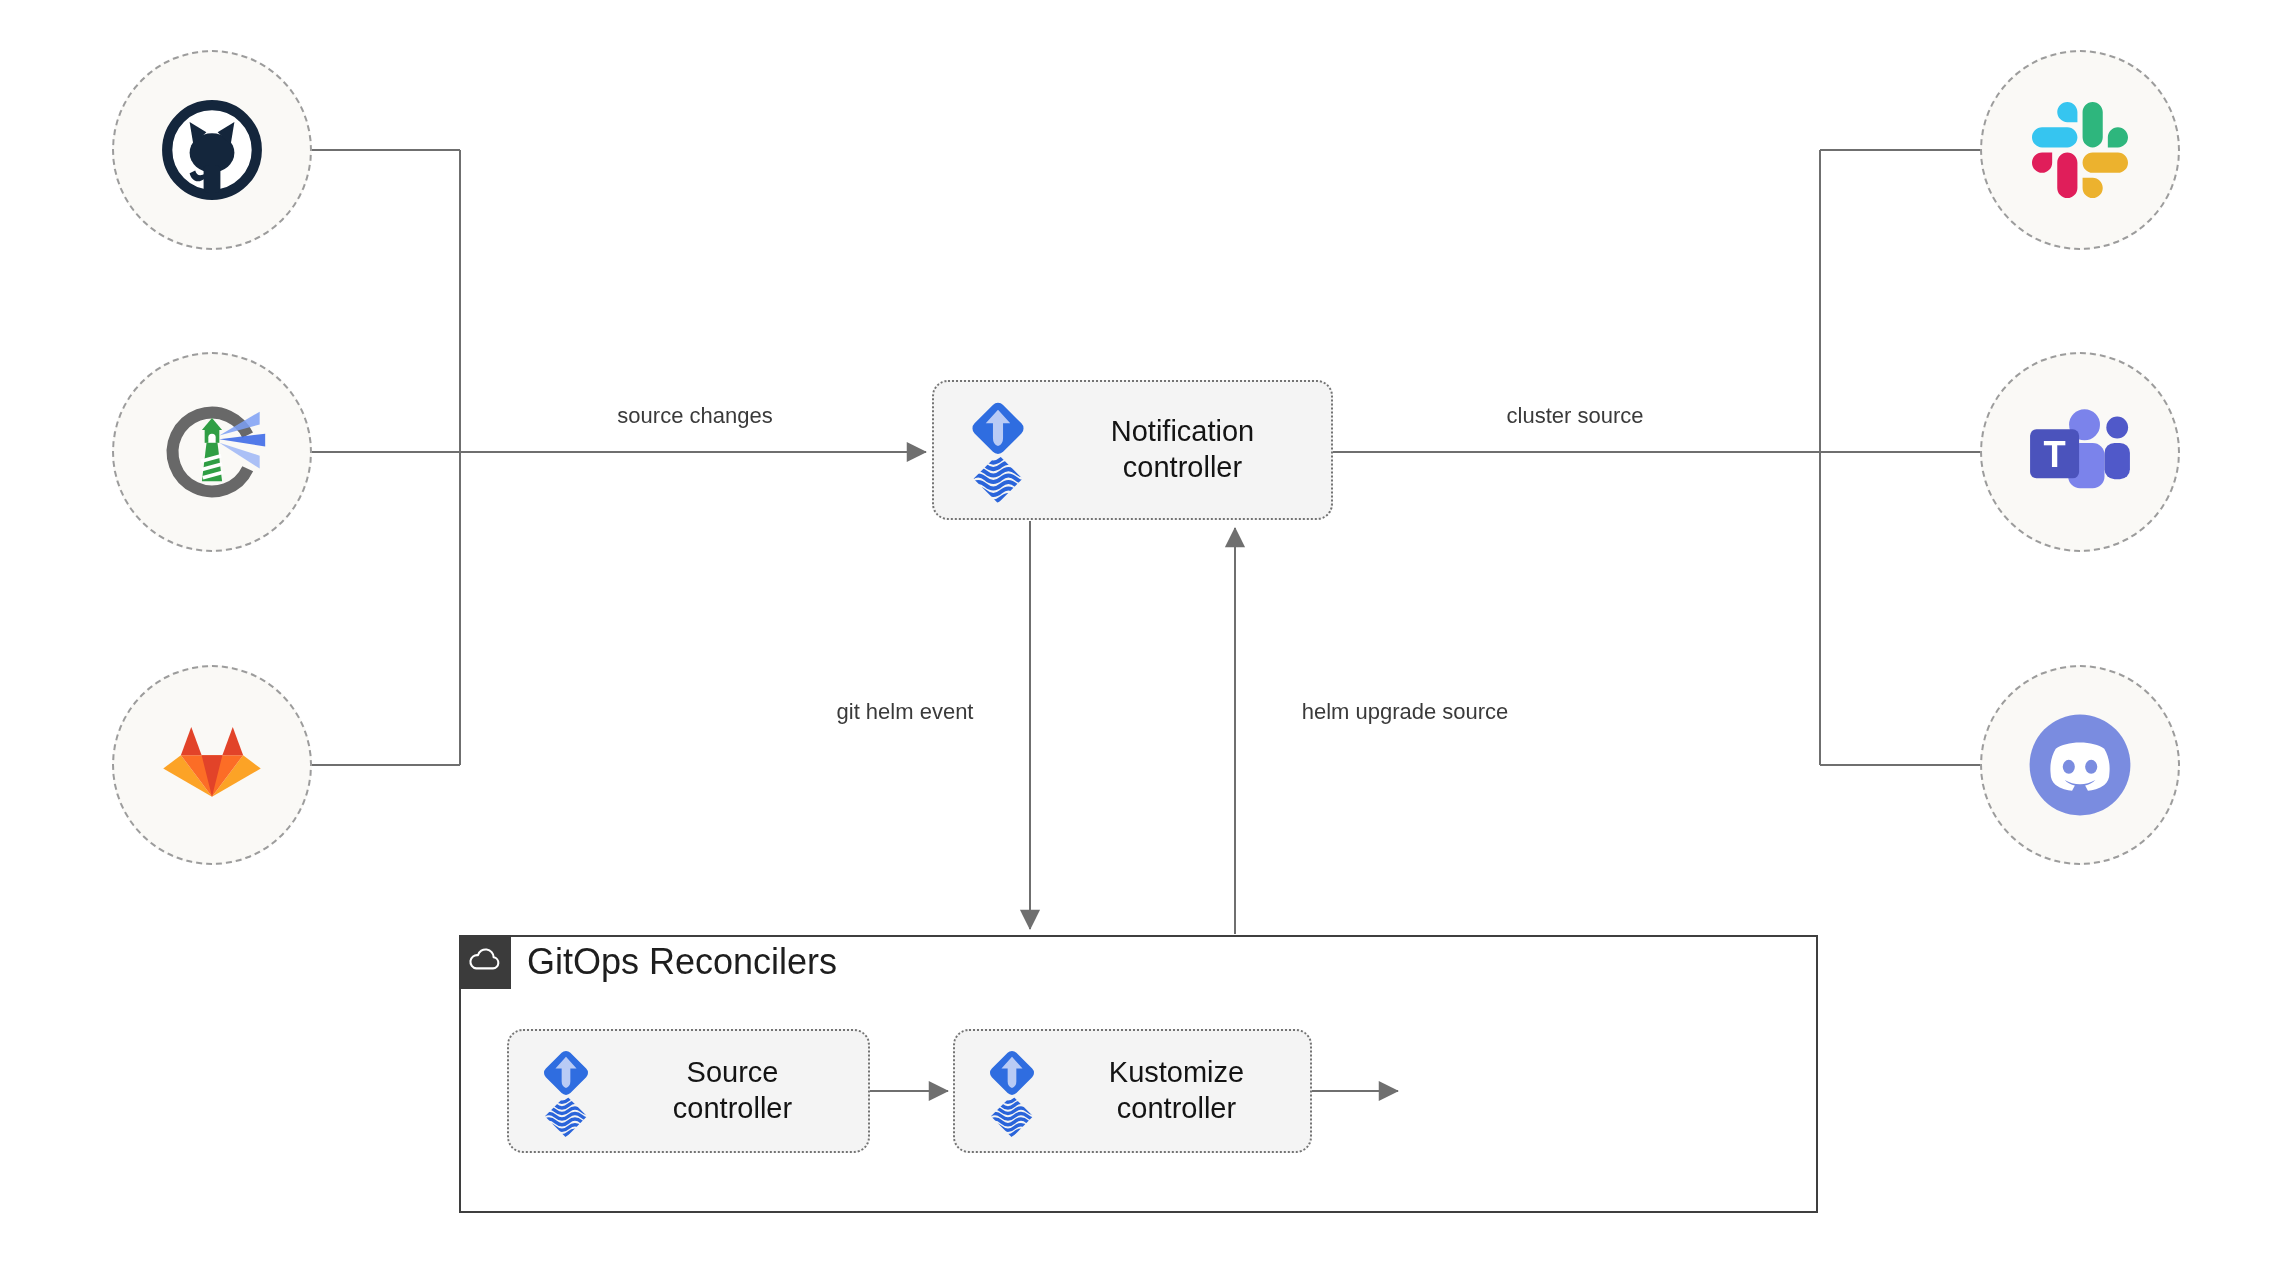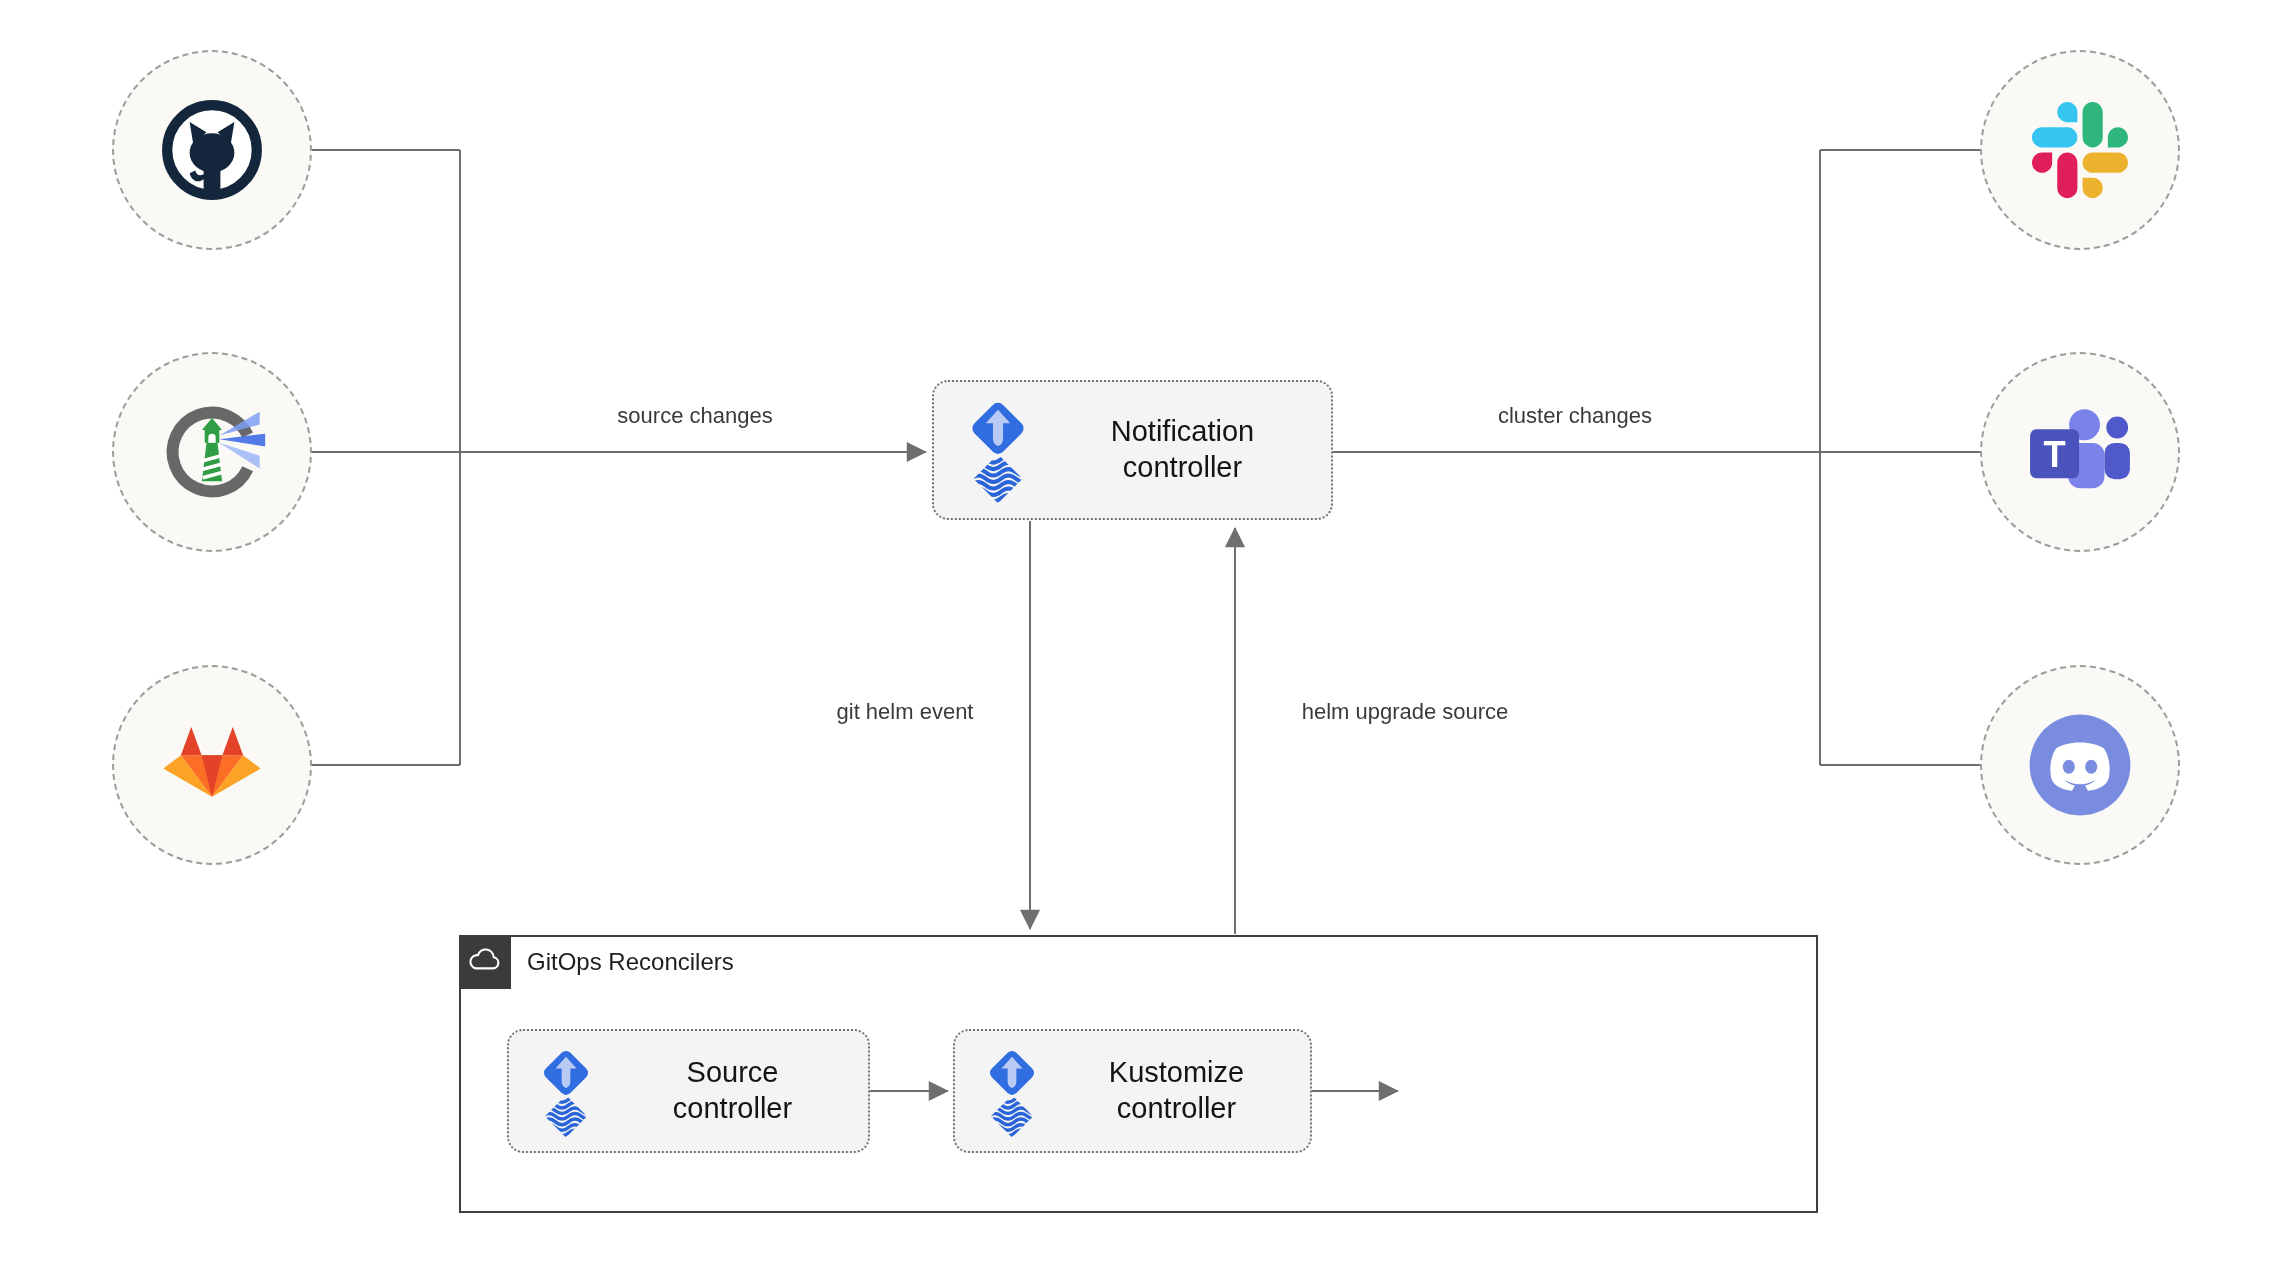"cluster changes" div.edge-label { text: changes -> source }
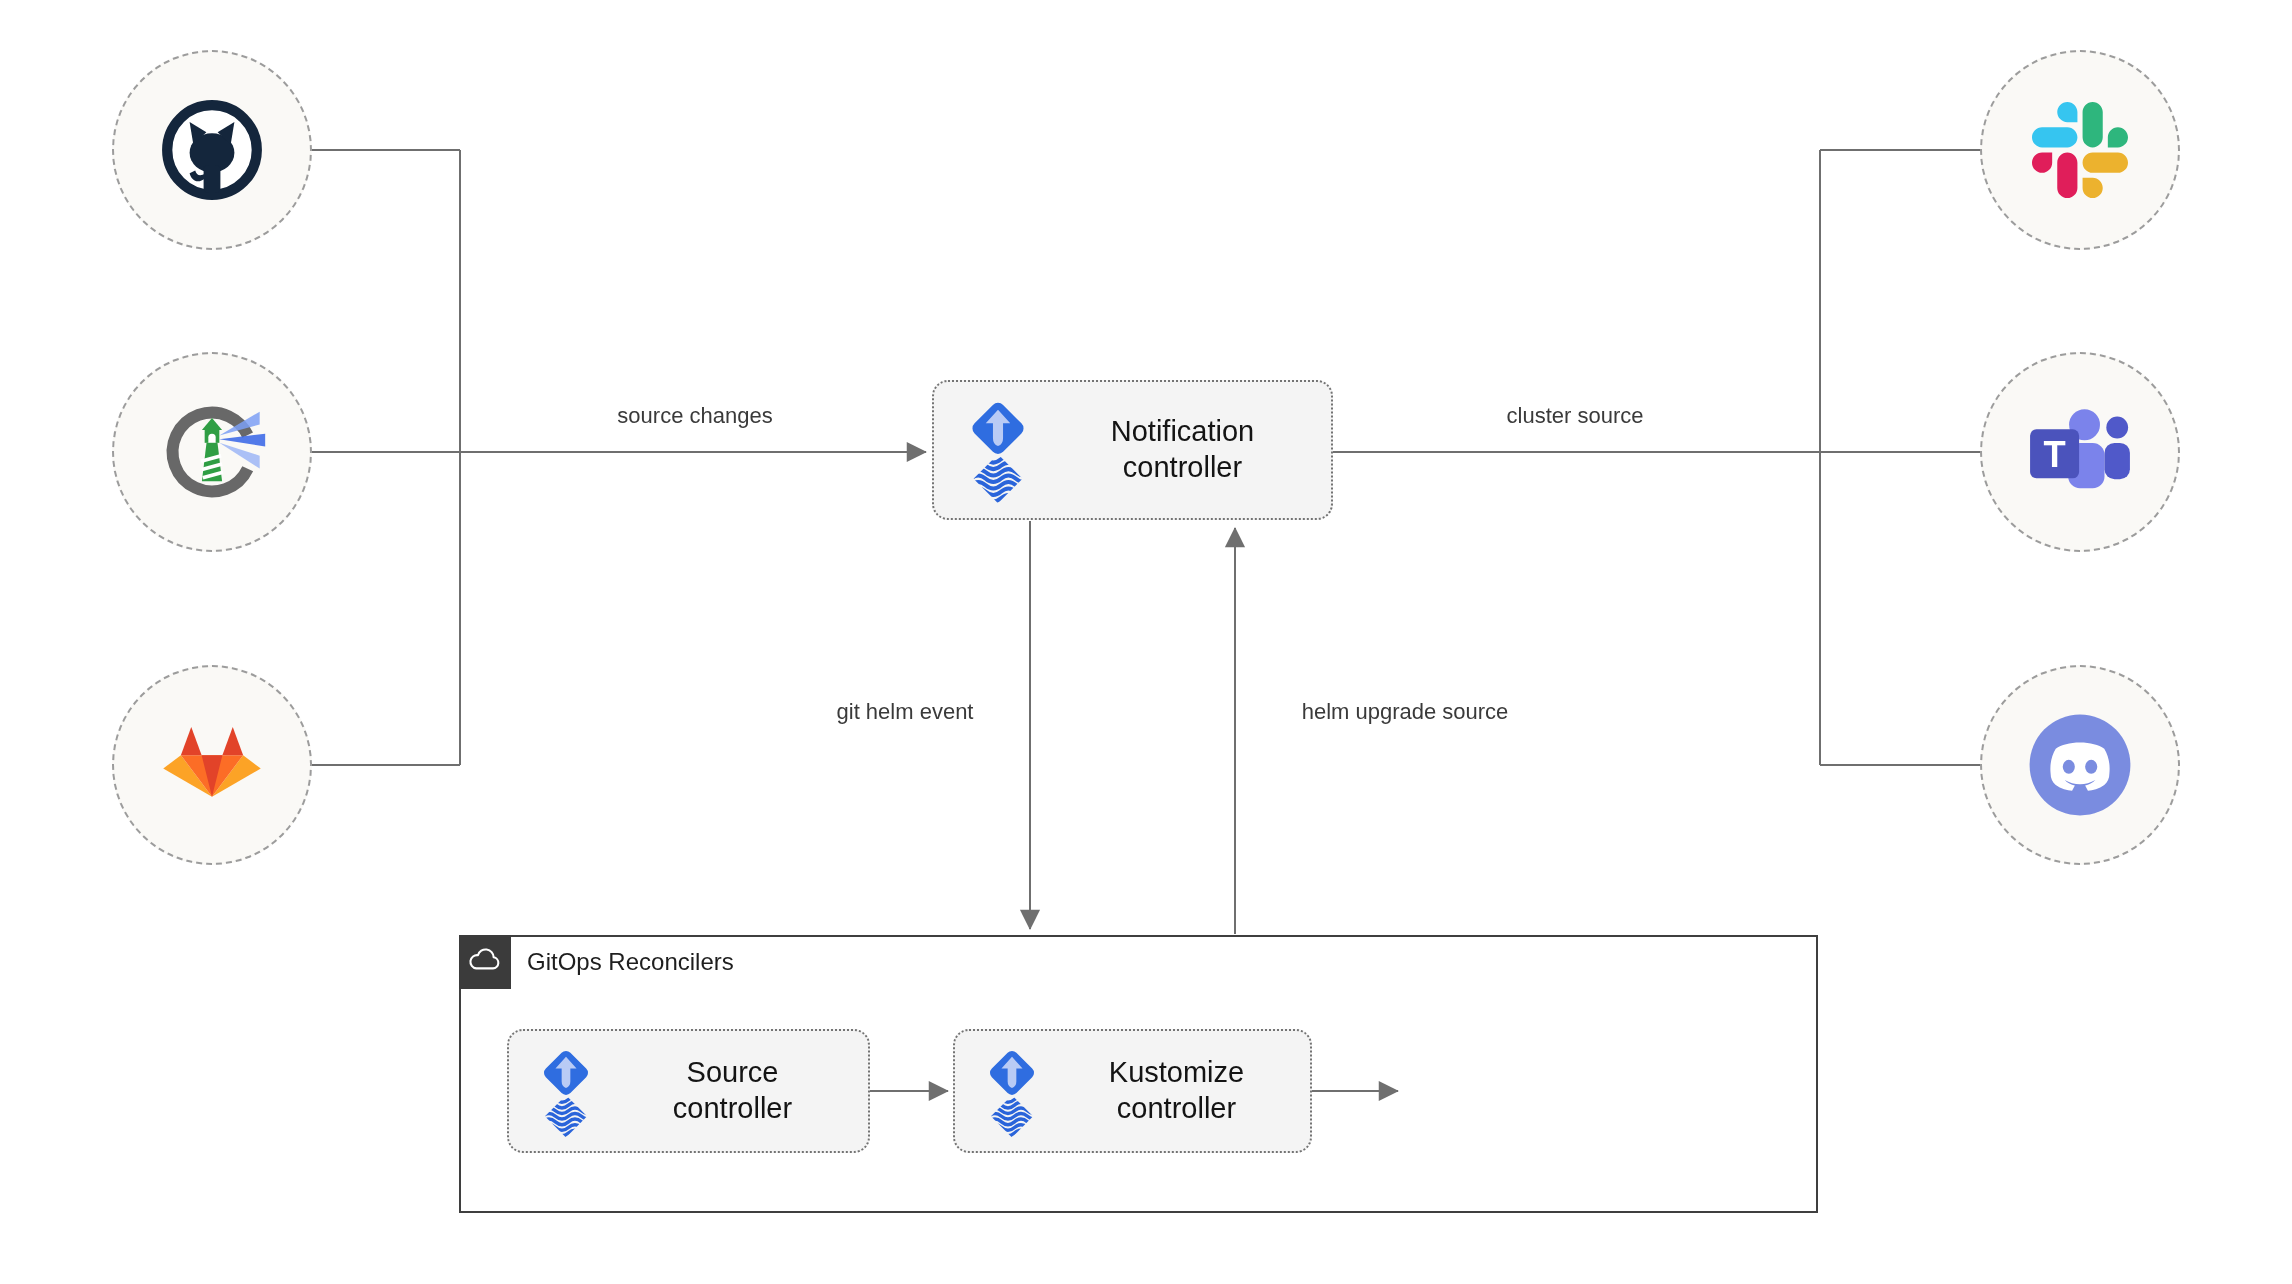"GitOps Reconcilers" .gitops-title { font-size: 24px -> 36px }
